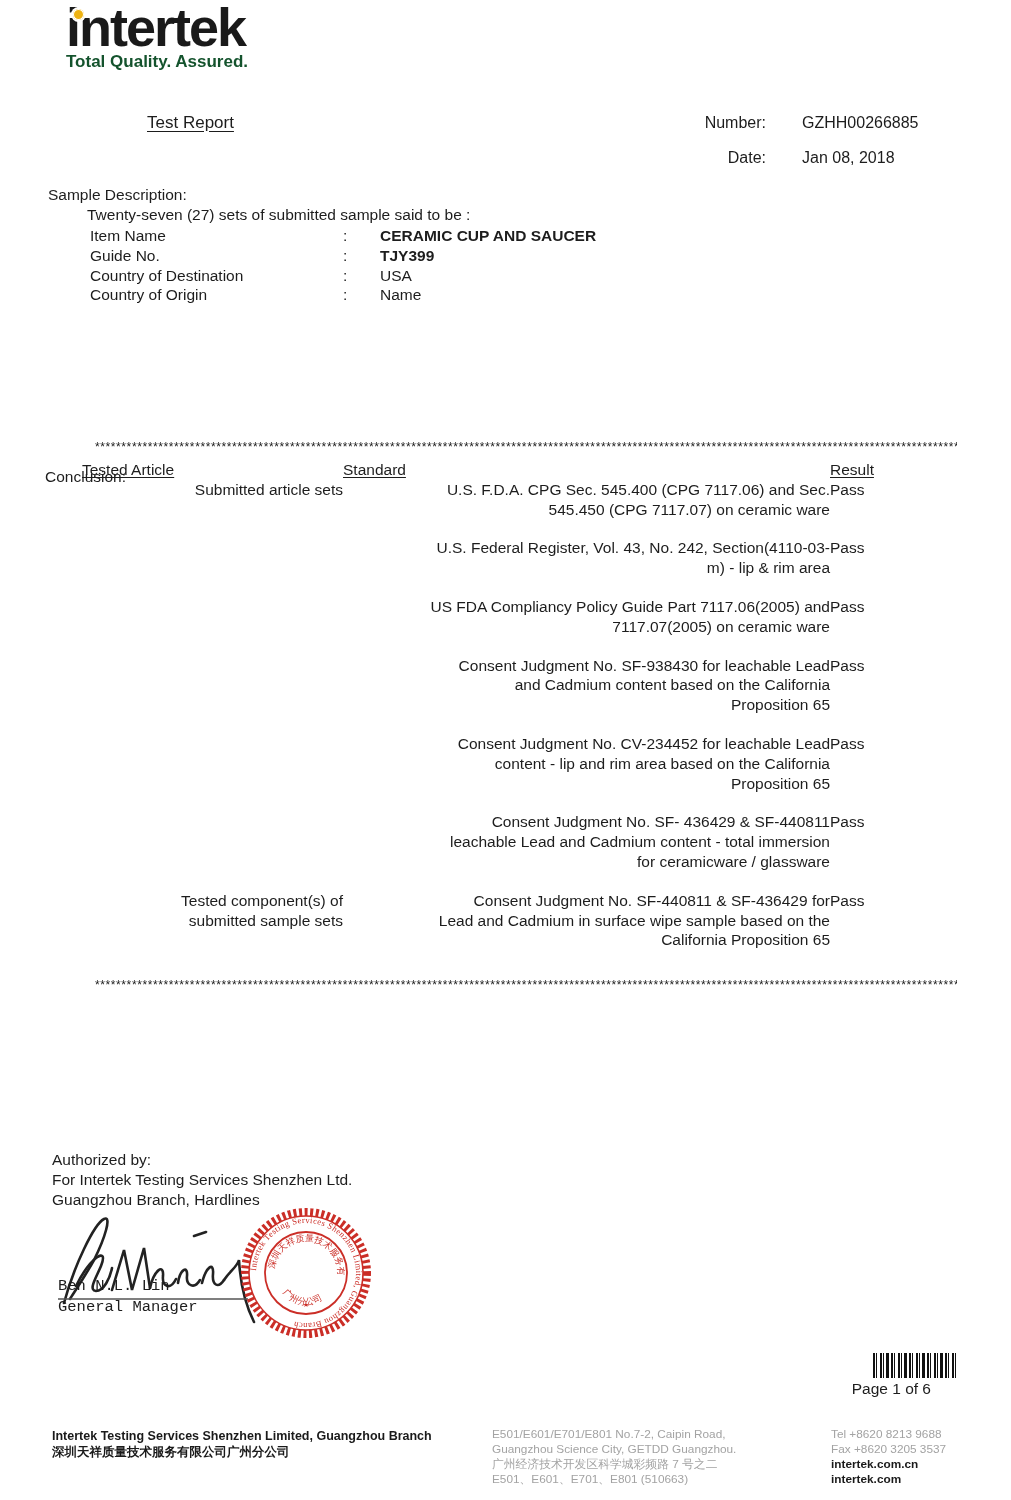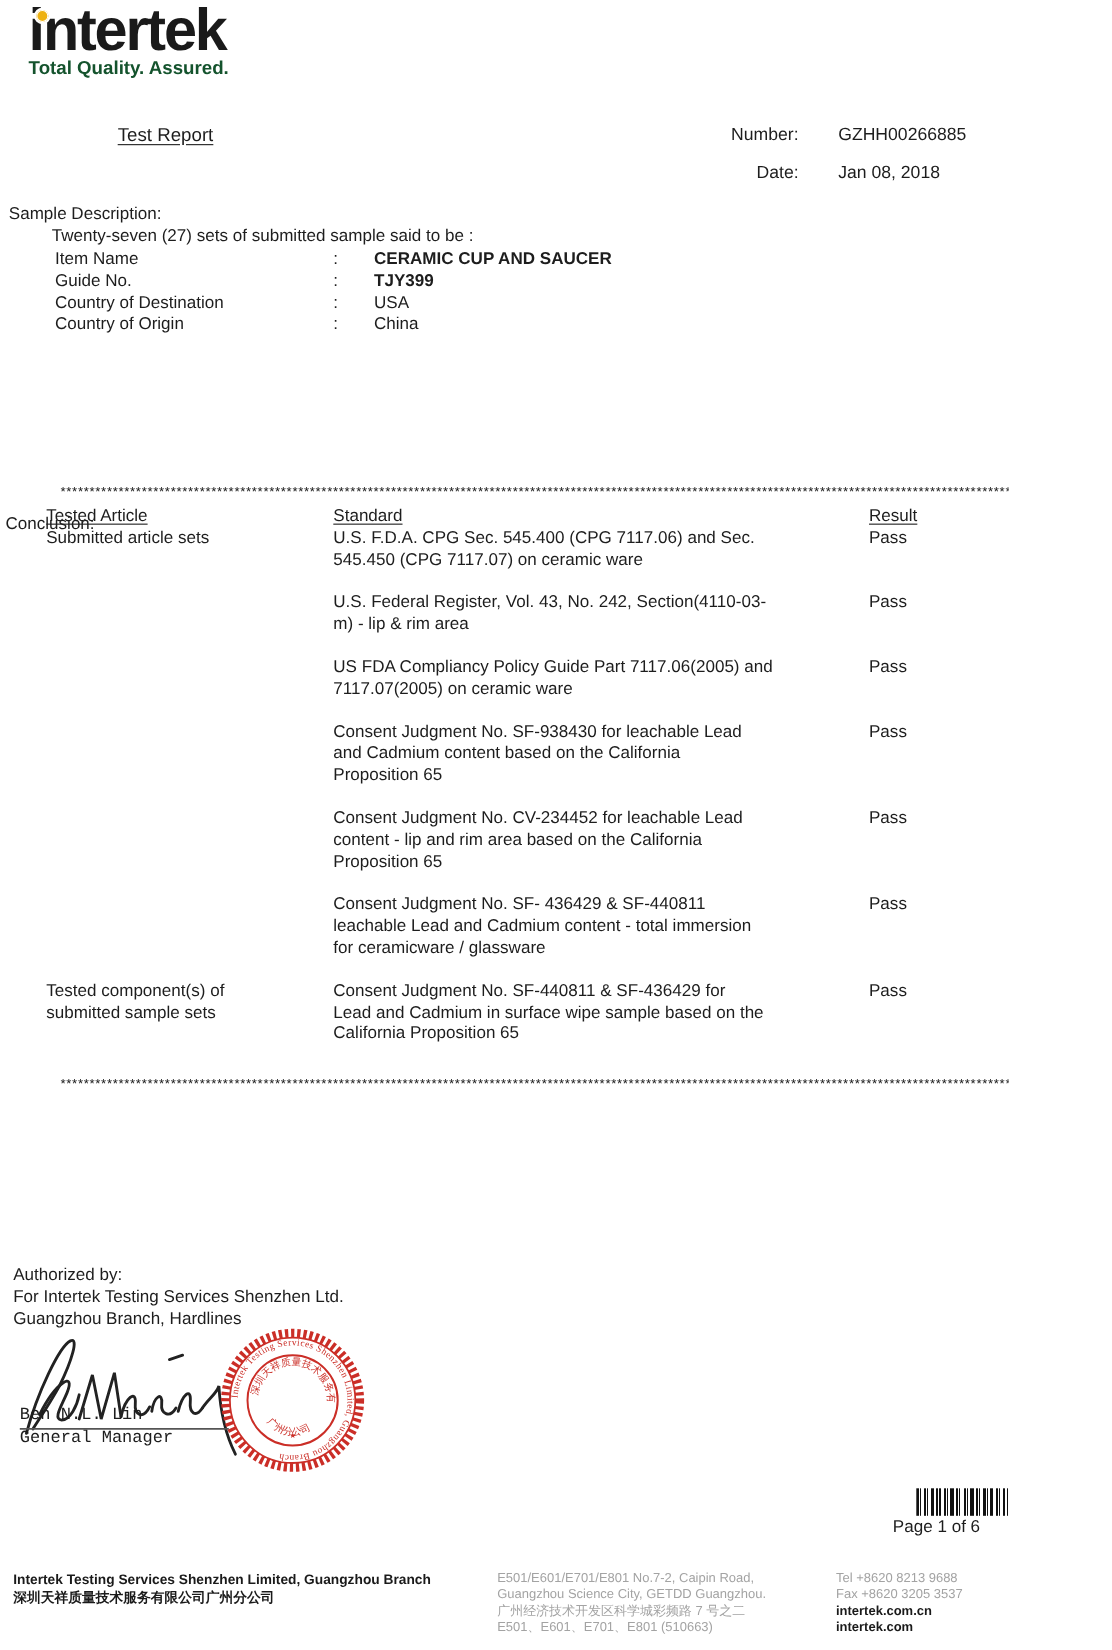"intertek" .page { margin-left: none -> 40px }
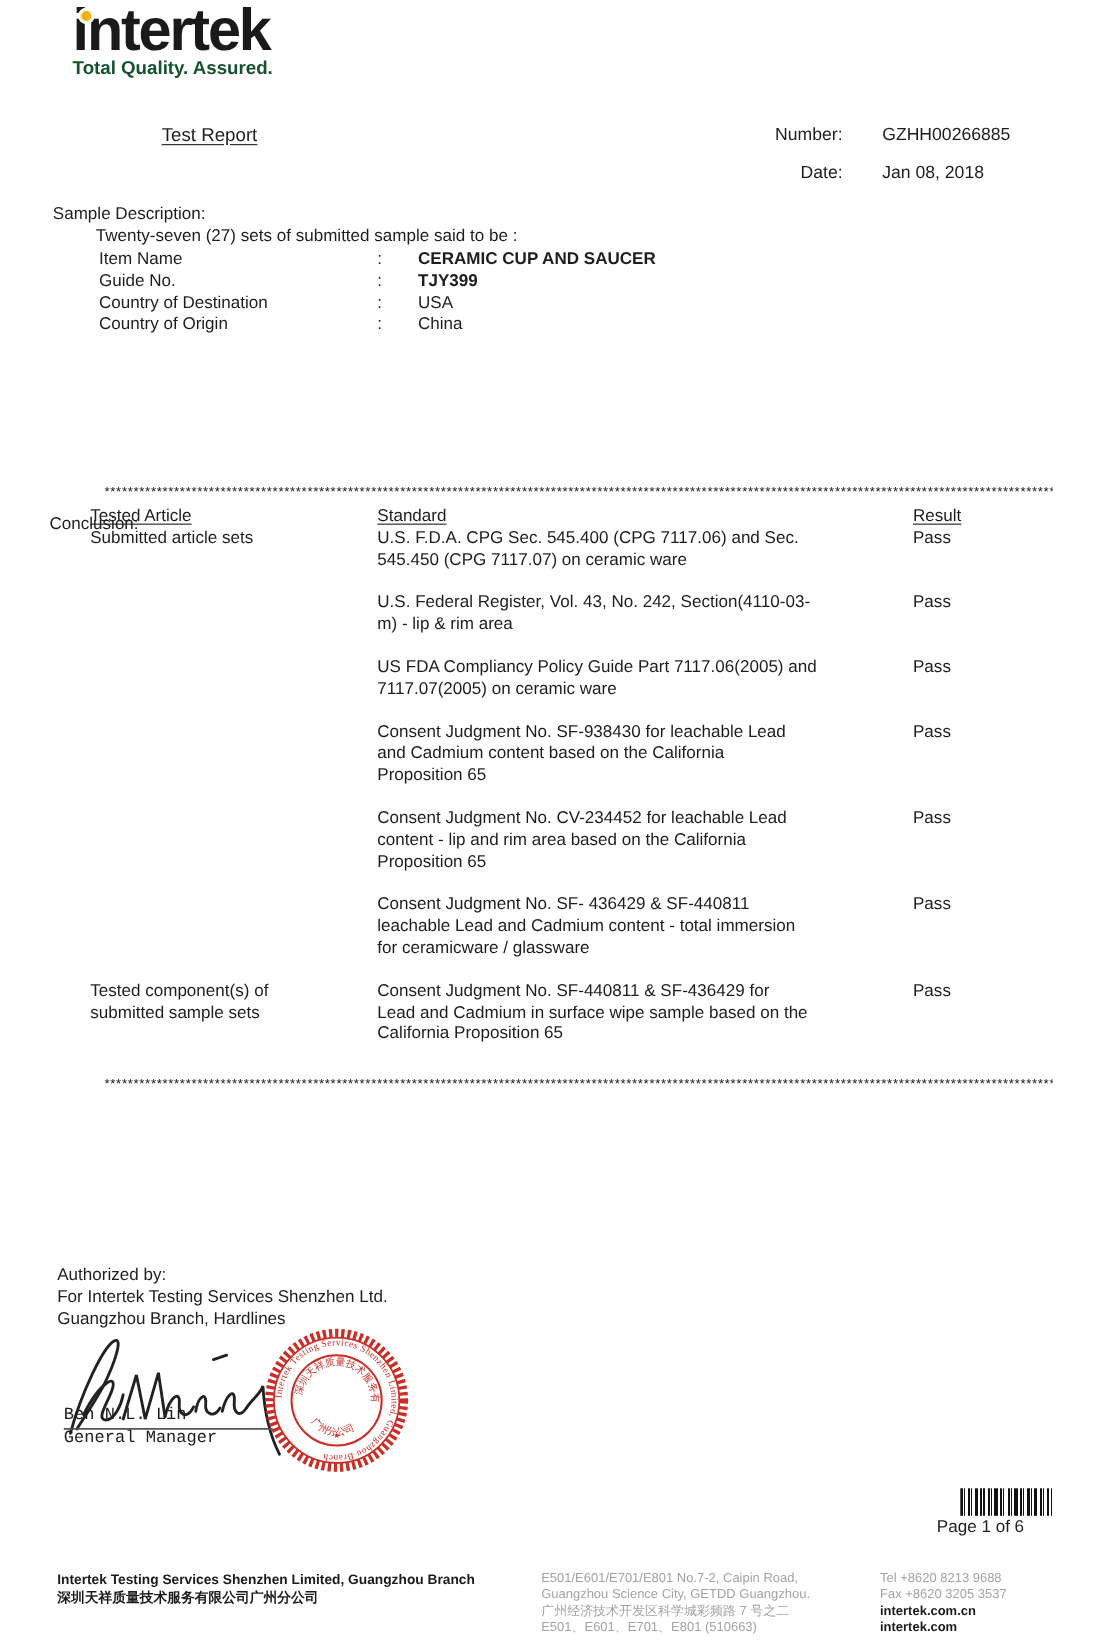"China" span { text: China -> Name }
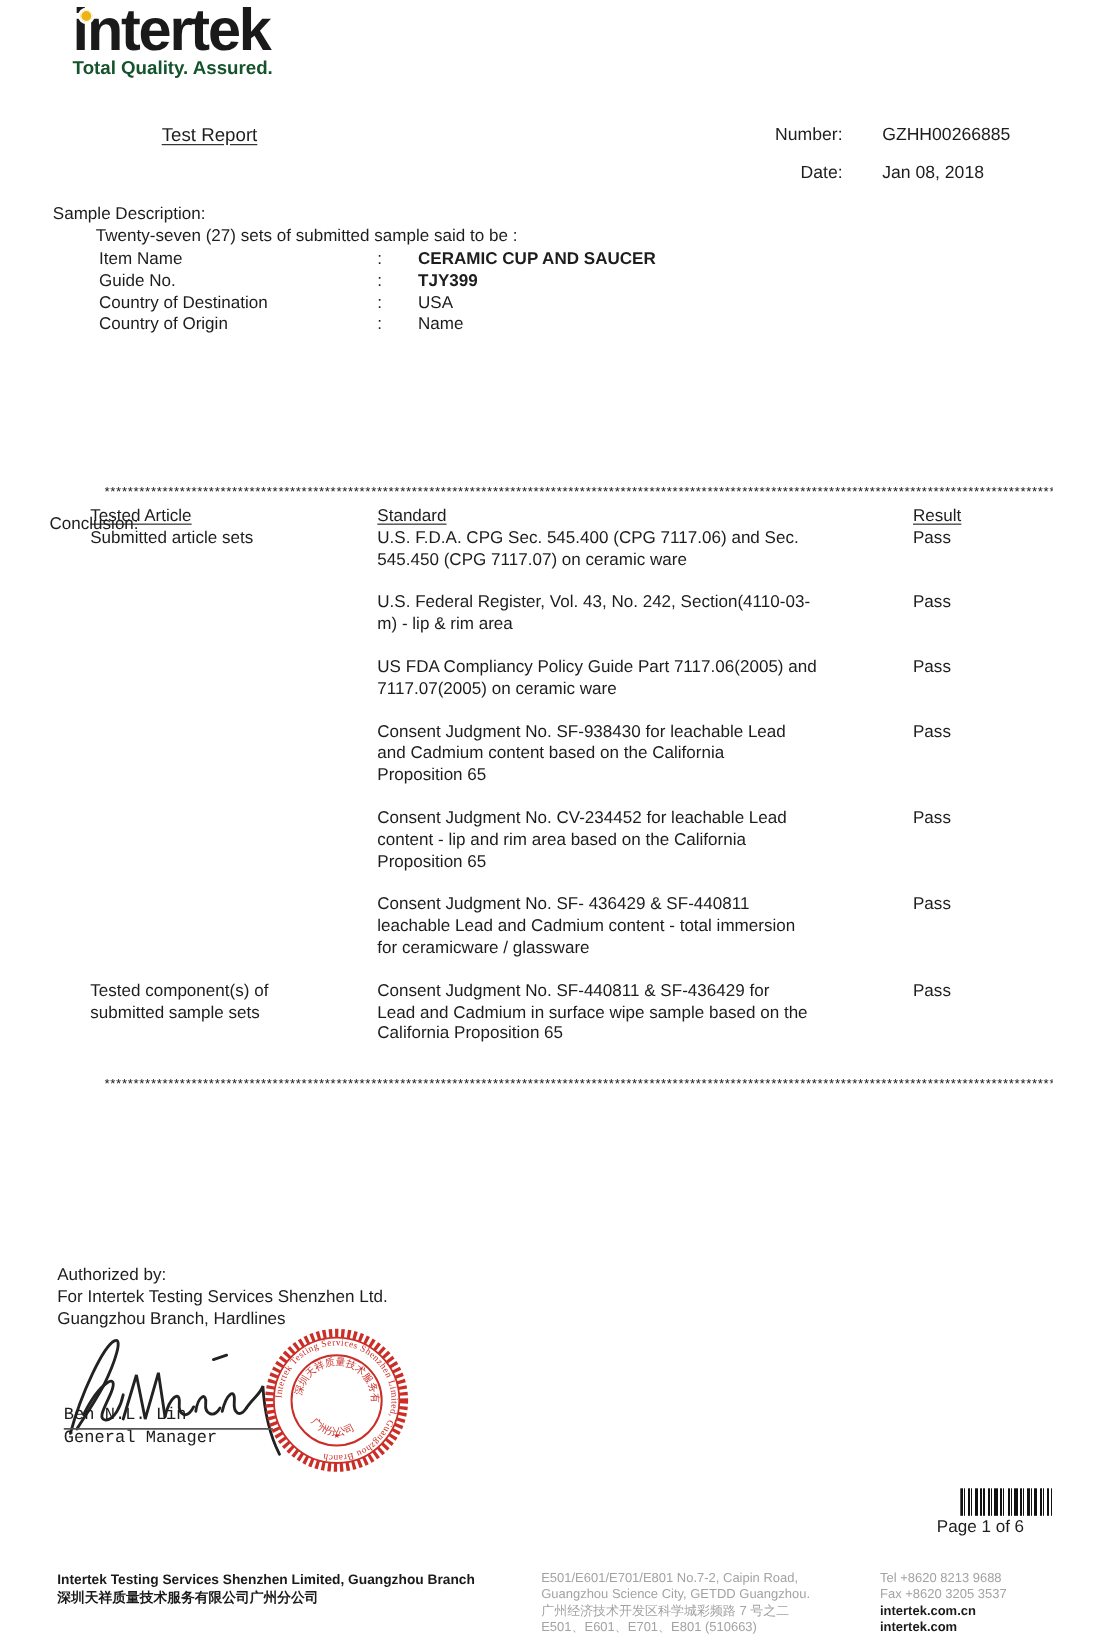"Submitted article sets" .cell-multi { text-align: none -> right }
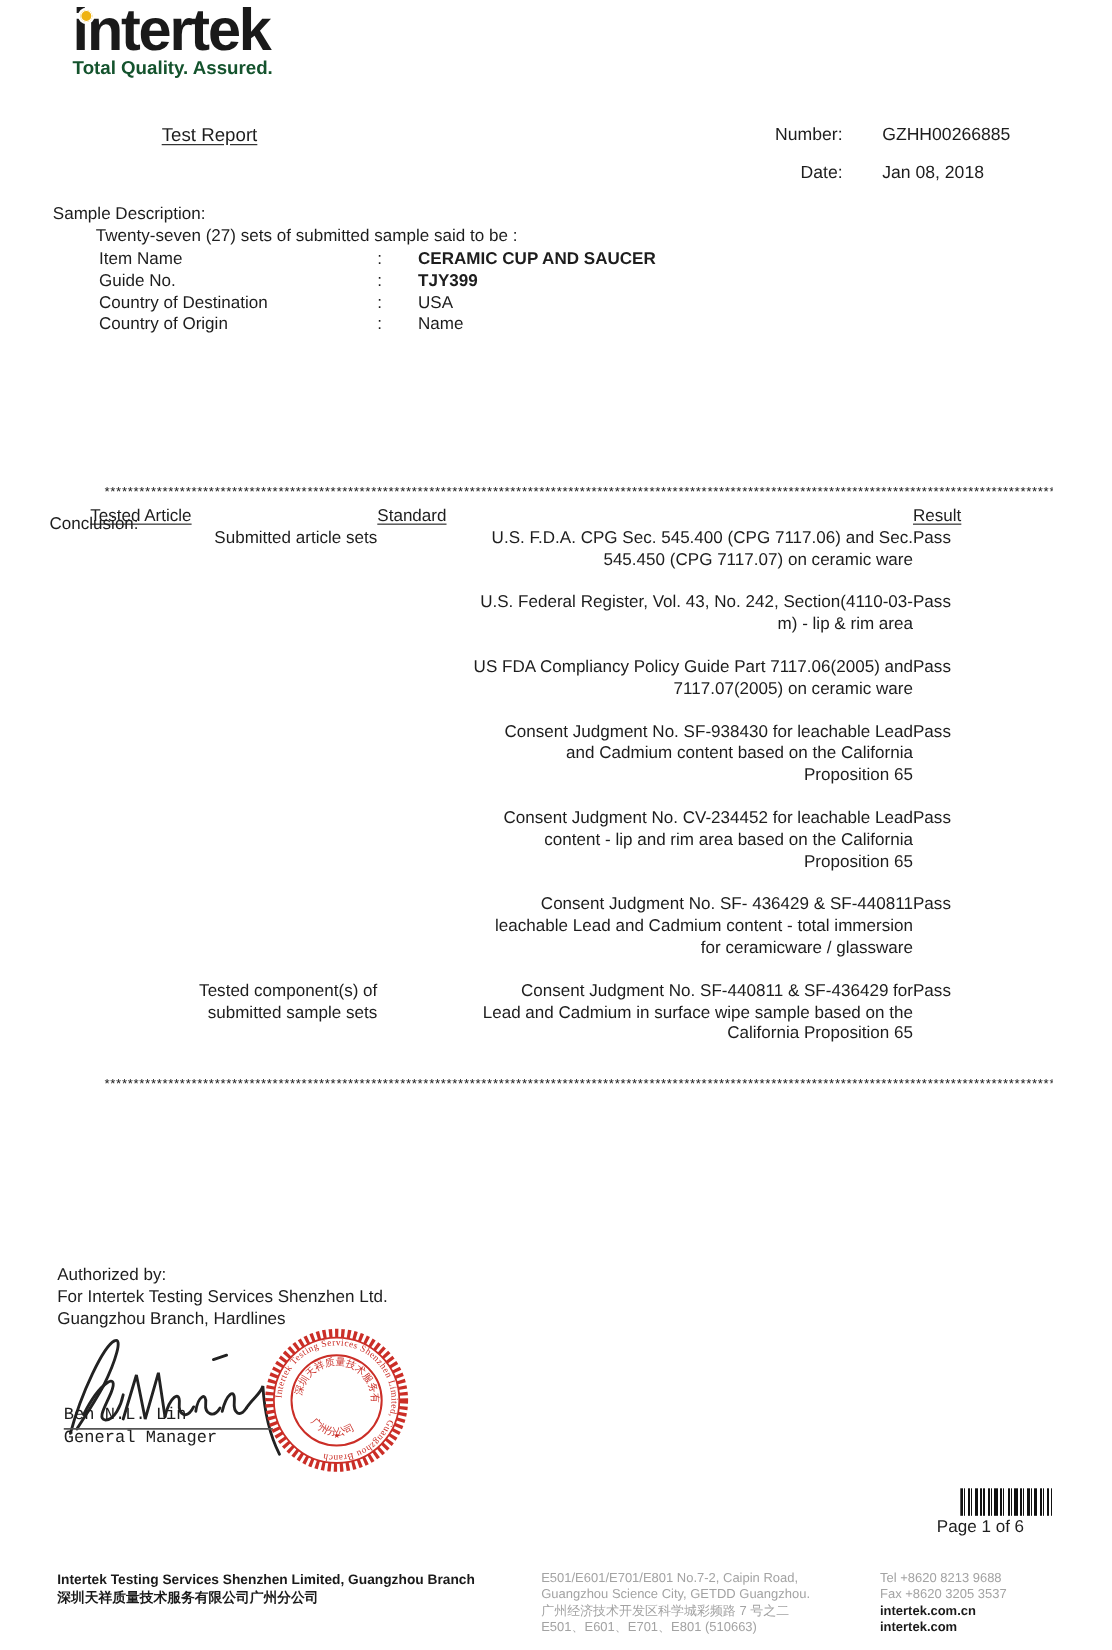"Tel +8620 8213 9688" .foot-right { left: 760px -> 791px }
